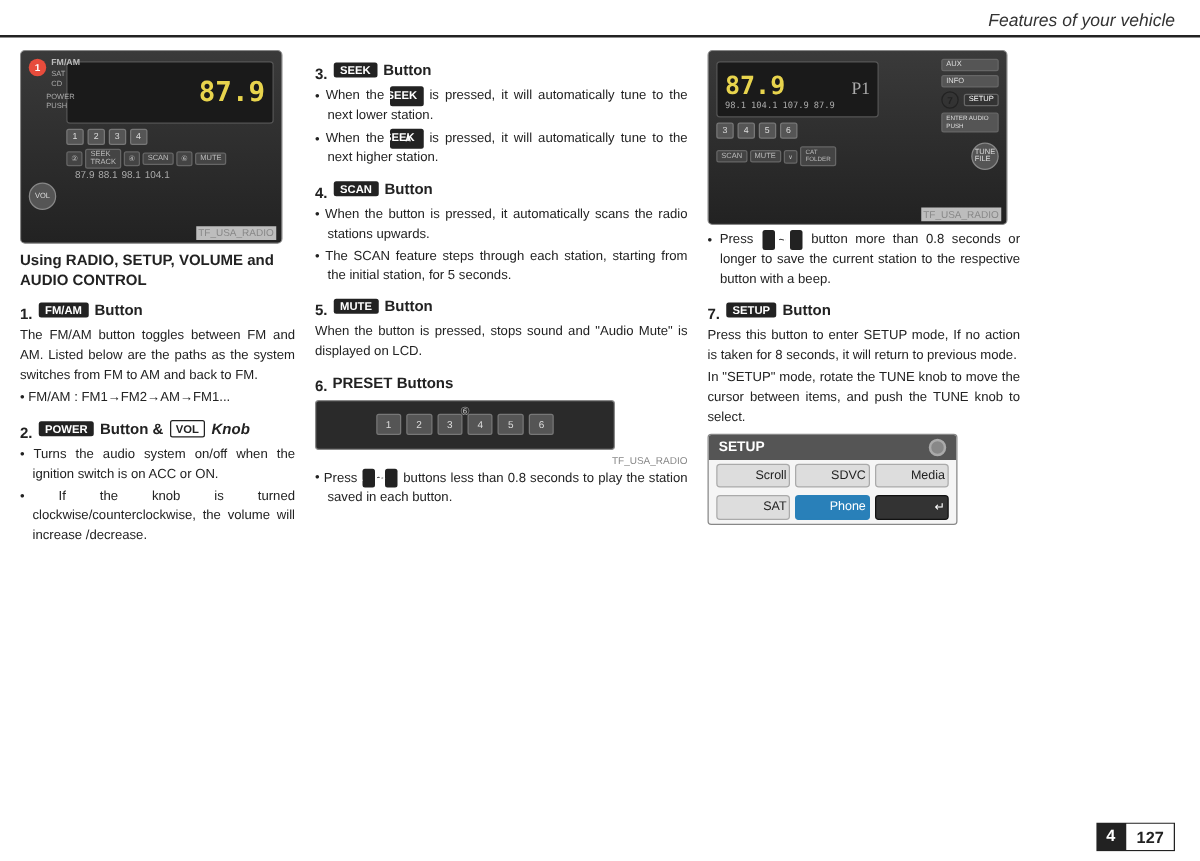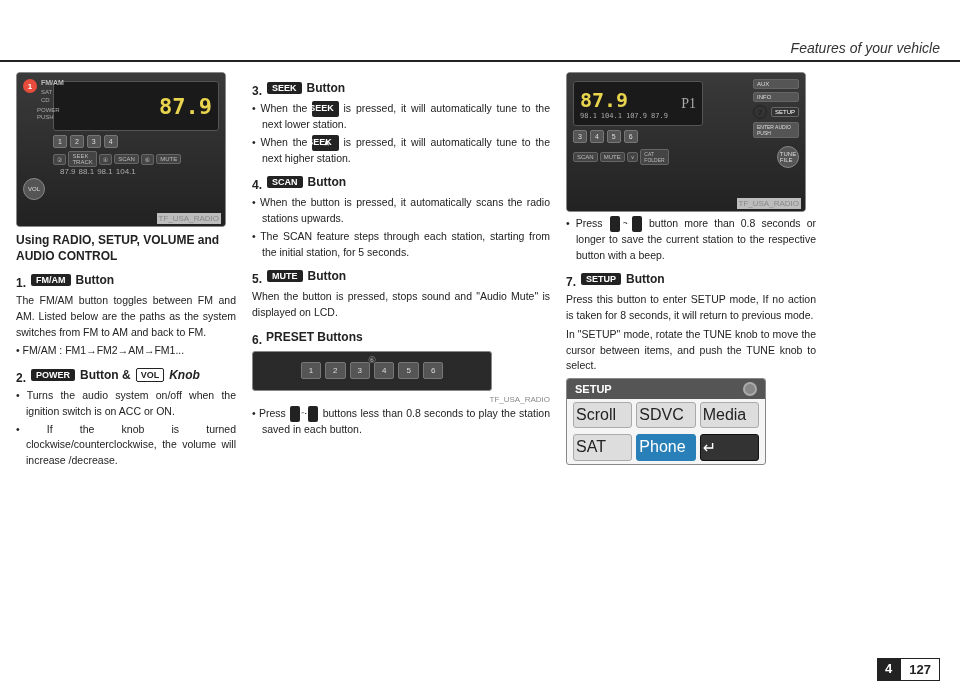"Features of your vehicle" .header { margin-top: 32px -> none }
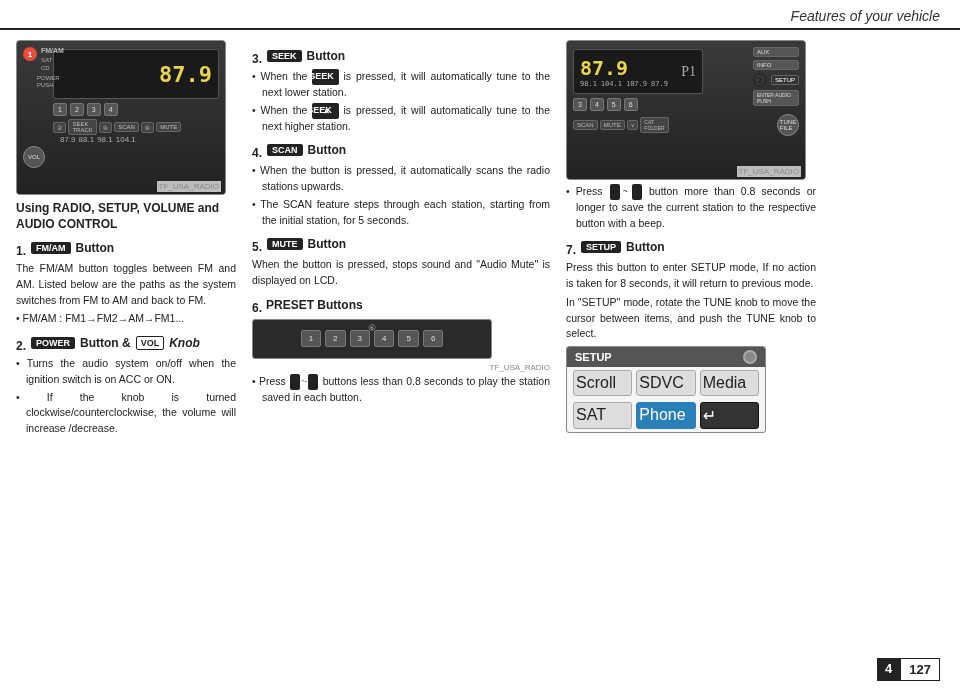"Scroll" .setup-btn { font-size: 16px -> 10px; text-align: left -> right }
